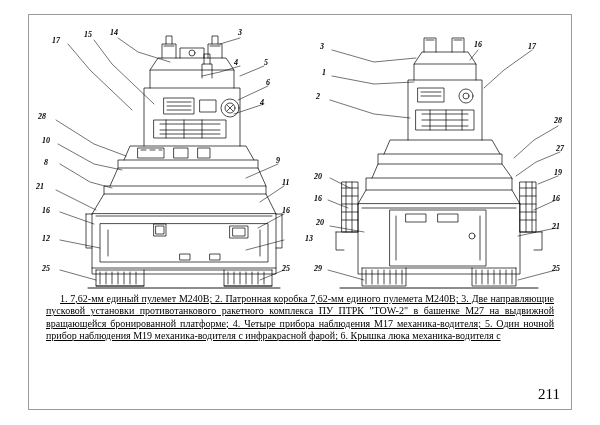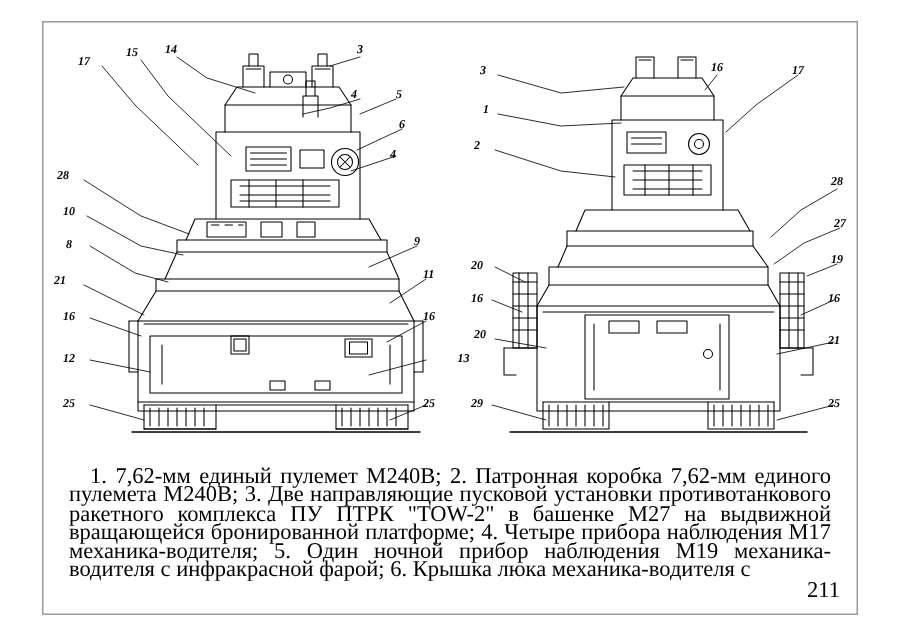"1. 7,62-мм единый пулемет М240В;" .body-text { font-size: 15px -> 10px; text-decoration: none -> underline; top: 312px -> 293px }
